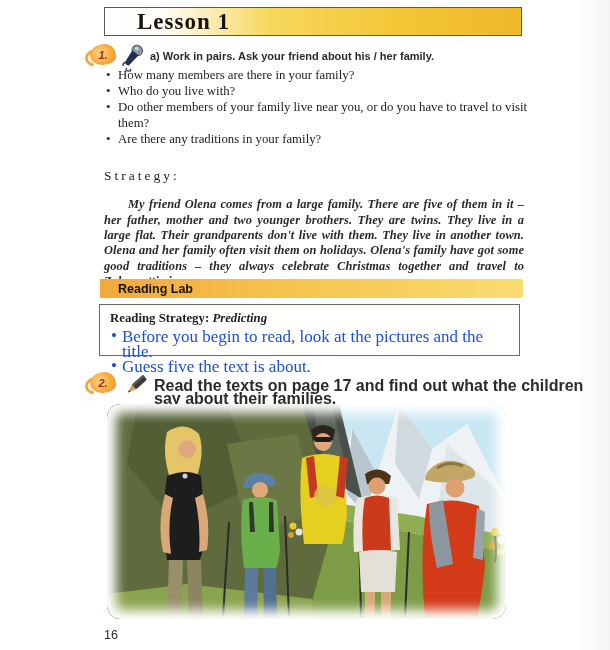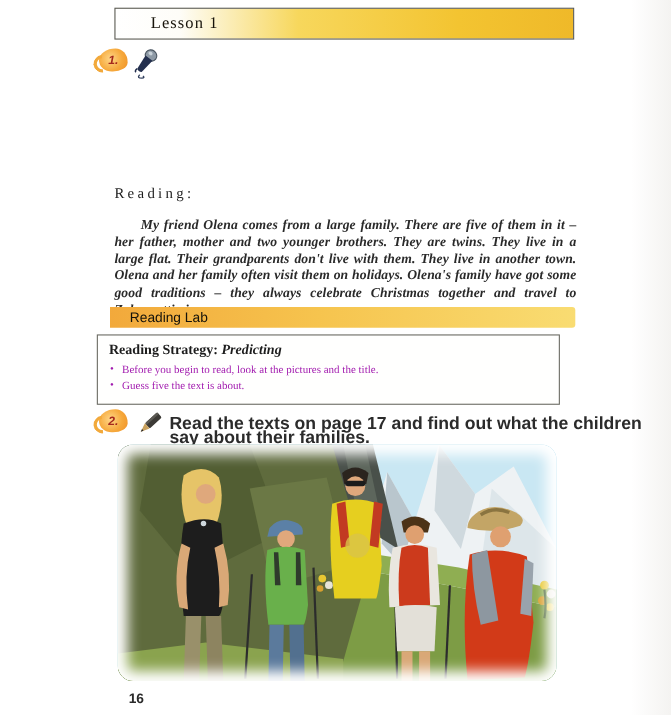"Lesson 1" .lesson-bar h1 { font-size: 15px -> 23px; font-weight: normal -> bold }
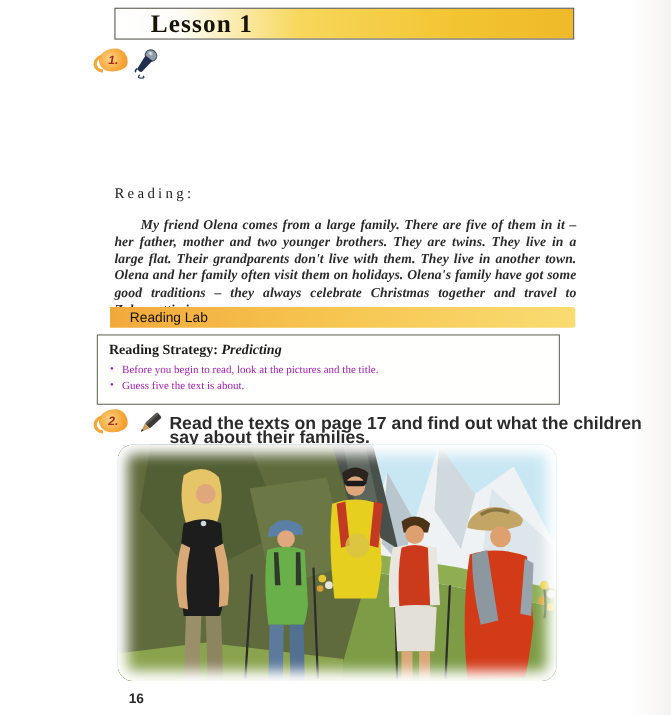"a) Work in pairs. Ask" span.task-text { html: none -> <span>a) Work in pairs. Ask your friend about his / her family.</span> }
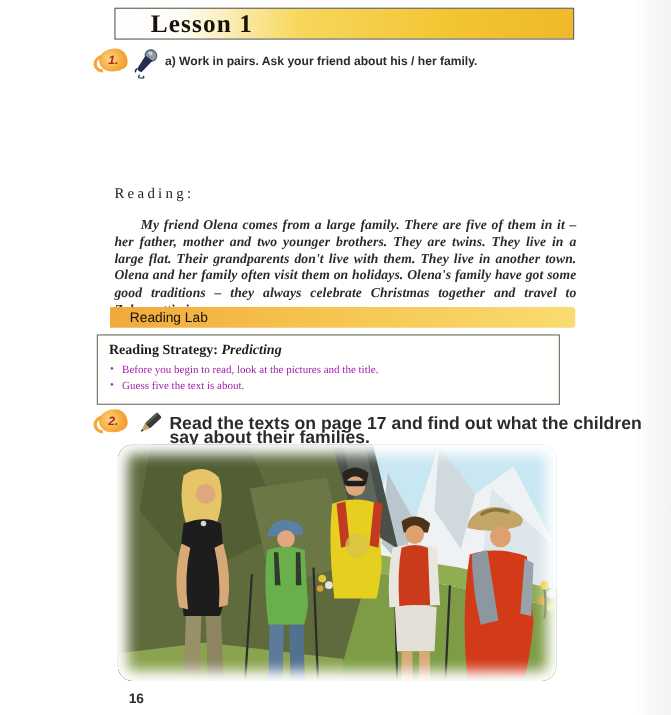"How many members are there" ul.qlist { html: none -> <ul> <li>How many members are there in your family?</li> <li>Who do you live with?</li> <li>Do other members of your family live near you, or do you have to travel to visit them?</li> <li>Are there any traditions in your family?</li> </ul> }
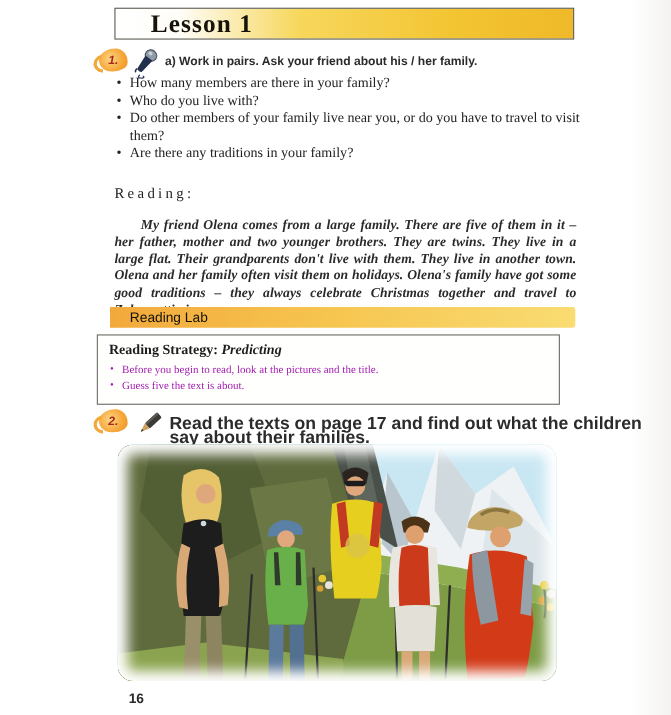"Reading:" div.example-label { text: Reading -> Strategy }
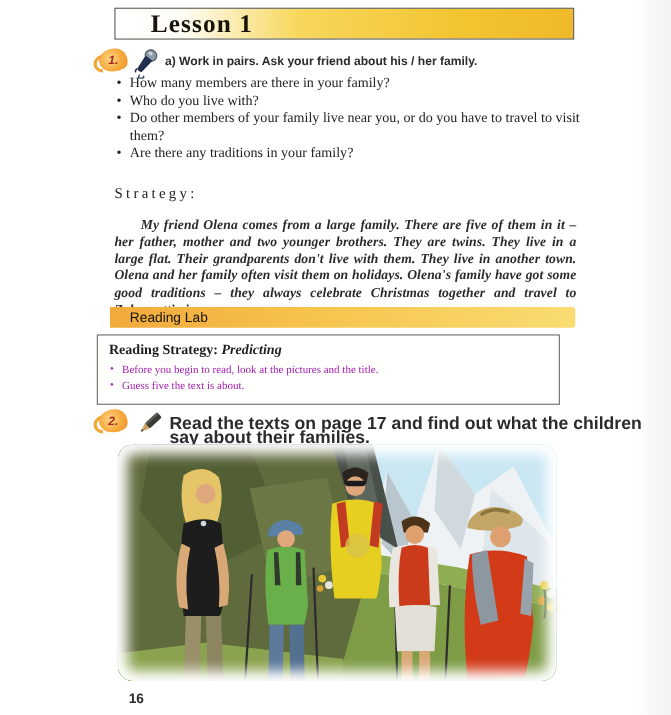"Reading Lab" .lab-bar h2 { font-weight: normal -> bold }
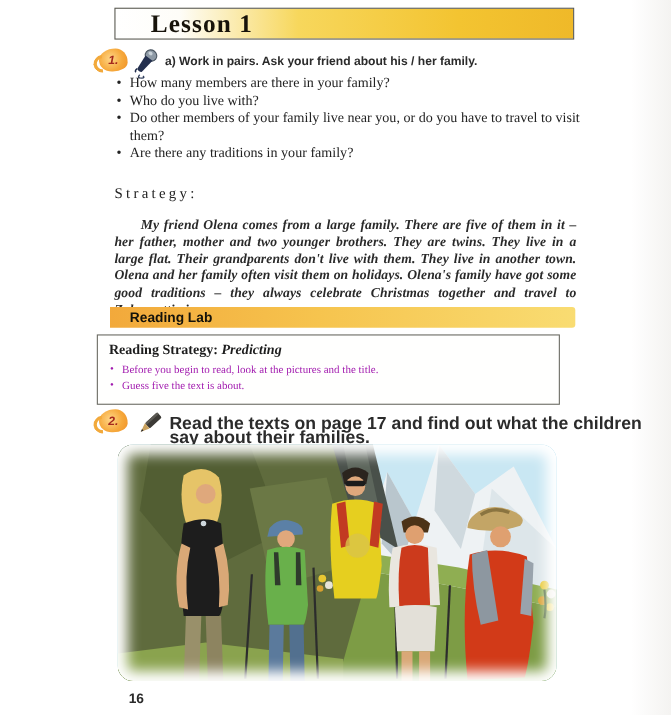"Reading Strategy: Predicting" .strategy-box { height: 64px -> 52px; left: 88px -> 99px }
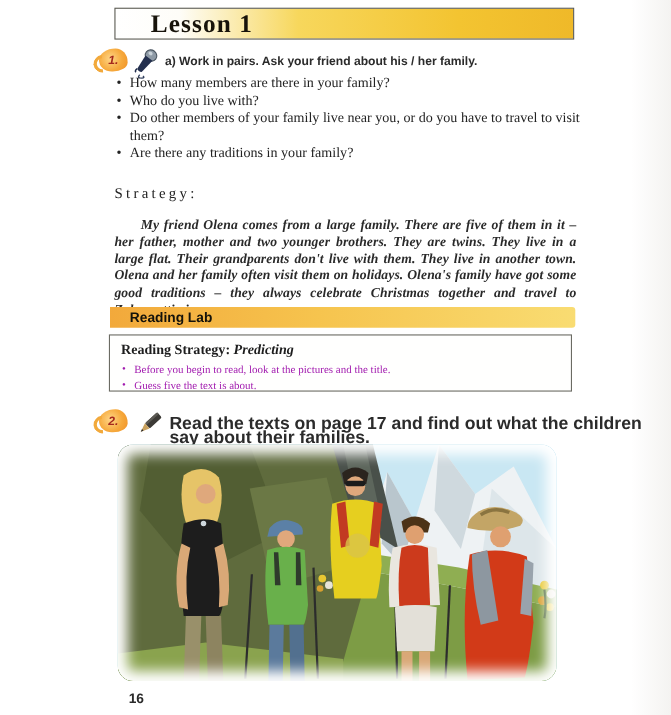"Before you begin to read," .strategy-bullets li { color: #a21caf -> #1d4ed8; font-size: 10px -> 17px }
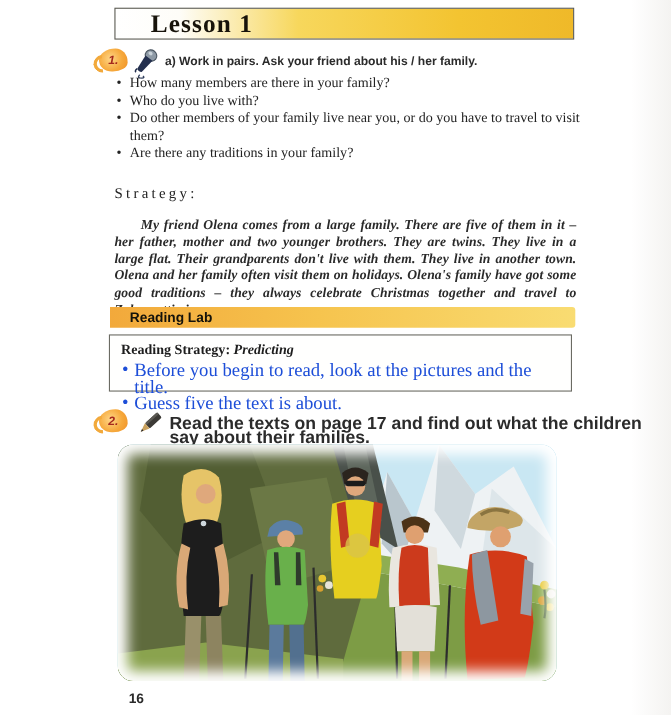"16" .page-num { font-weight: bold -> normal; left: 117px -> 104px }
